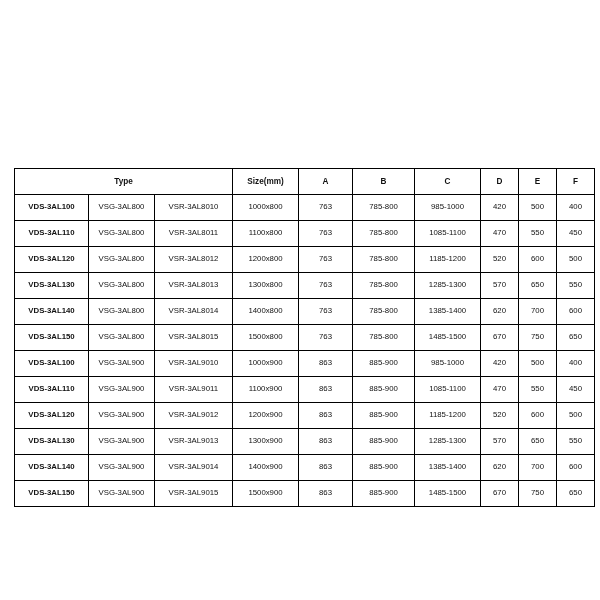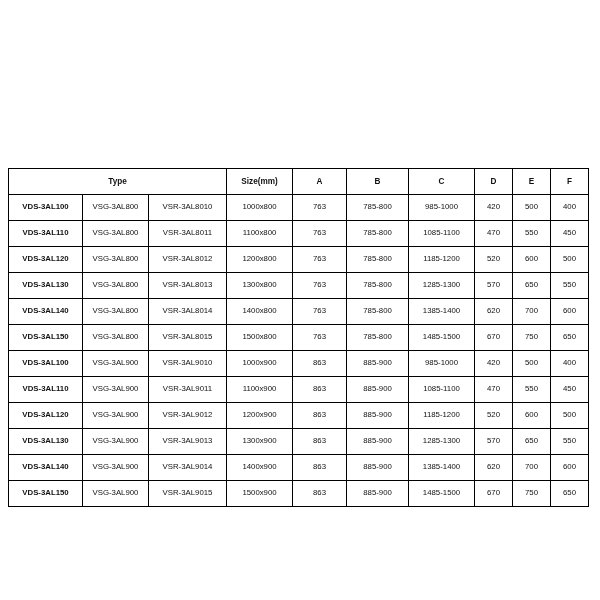"Type" .table-wrap { left: 8px -> 14px }
